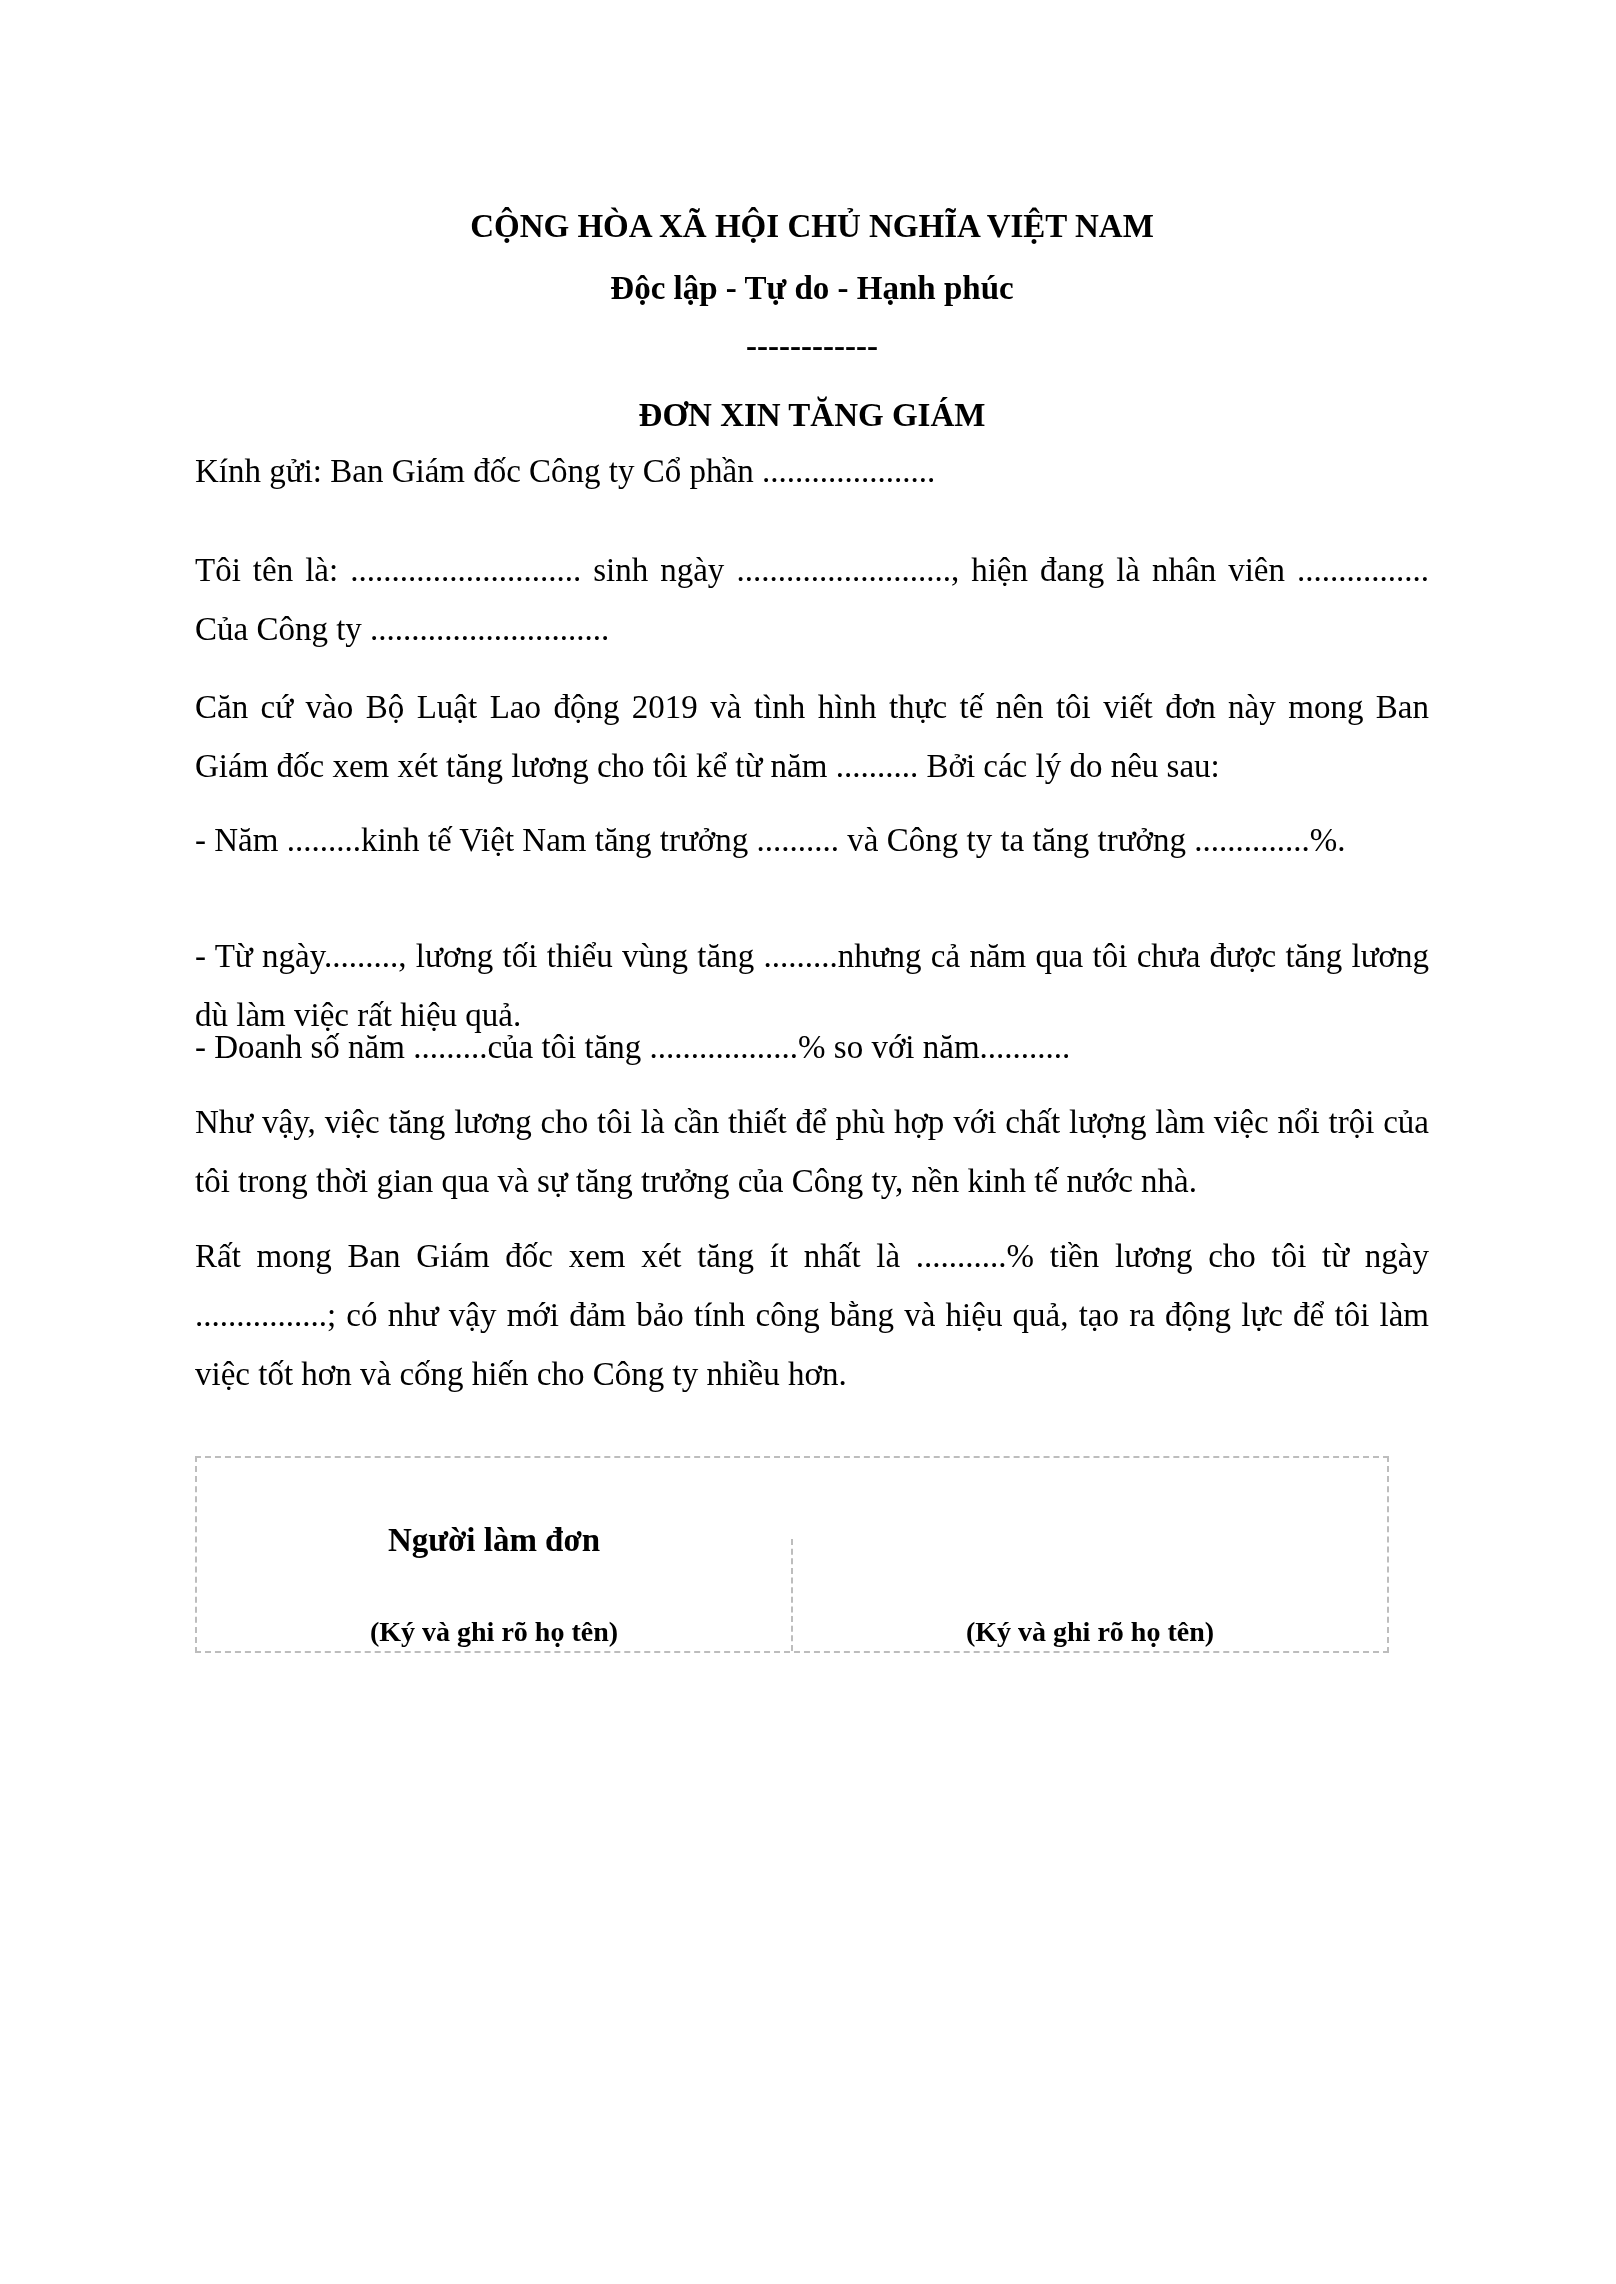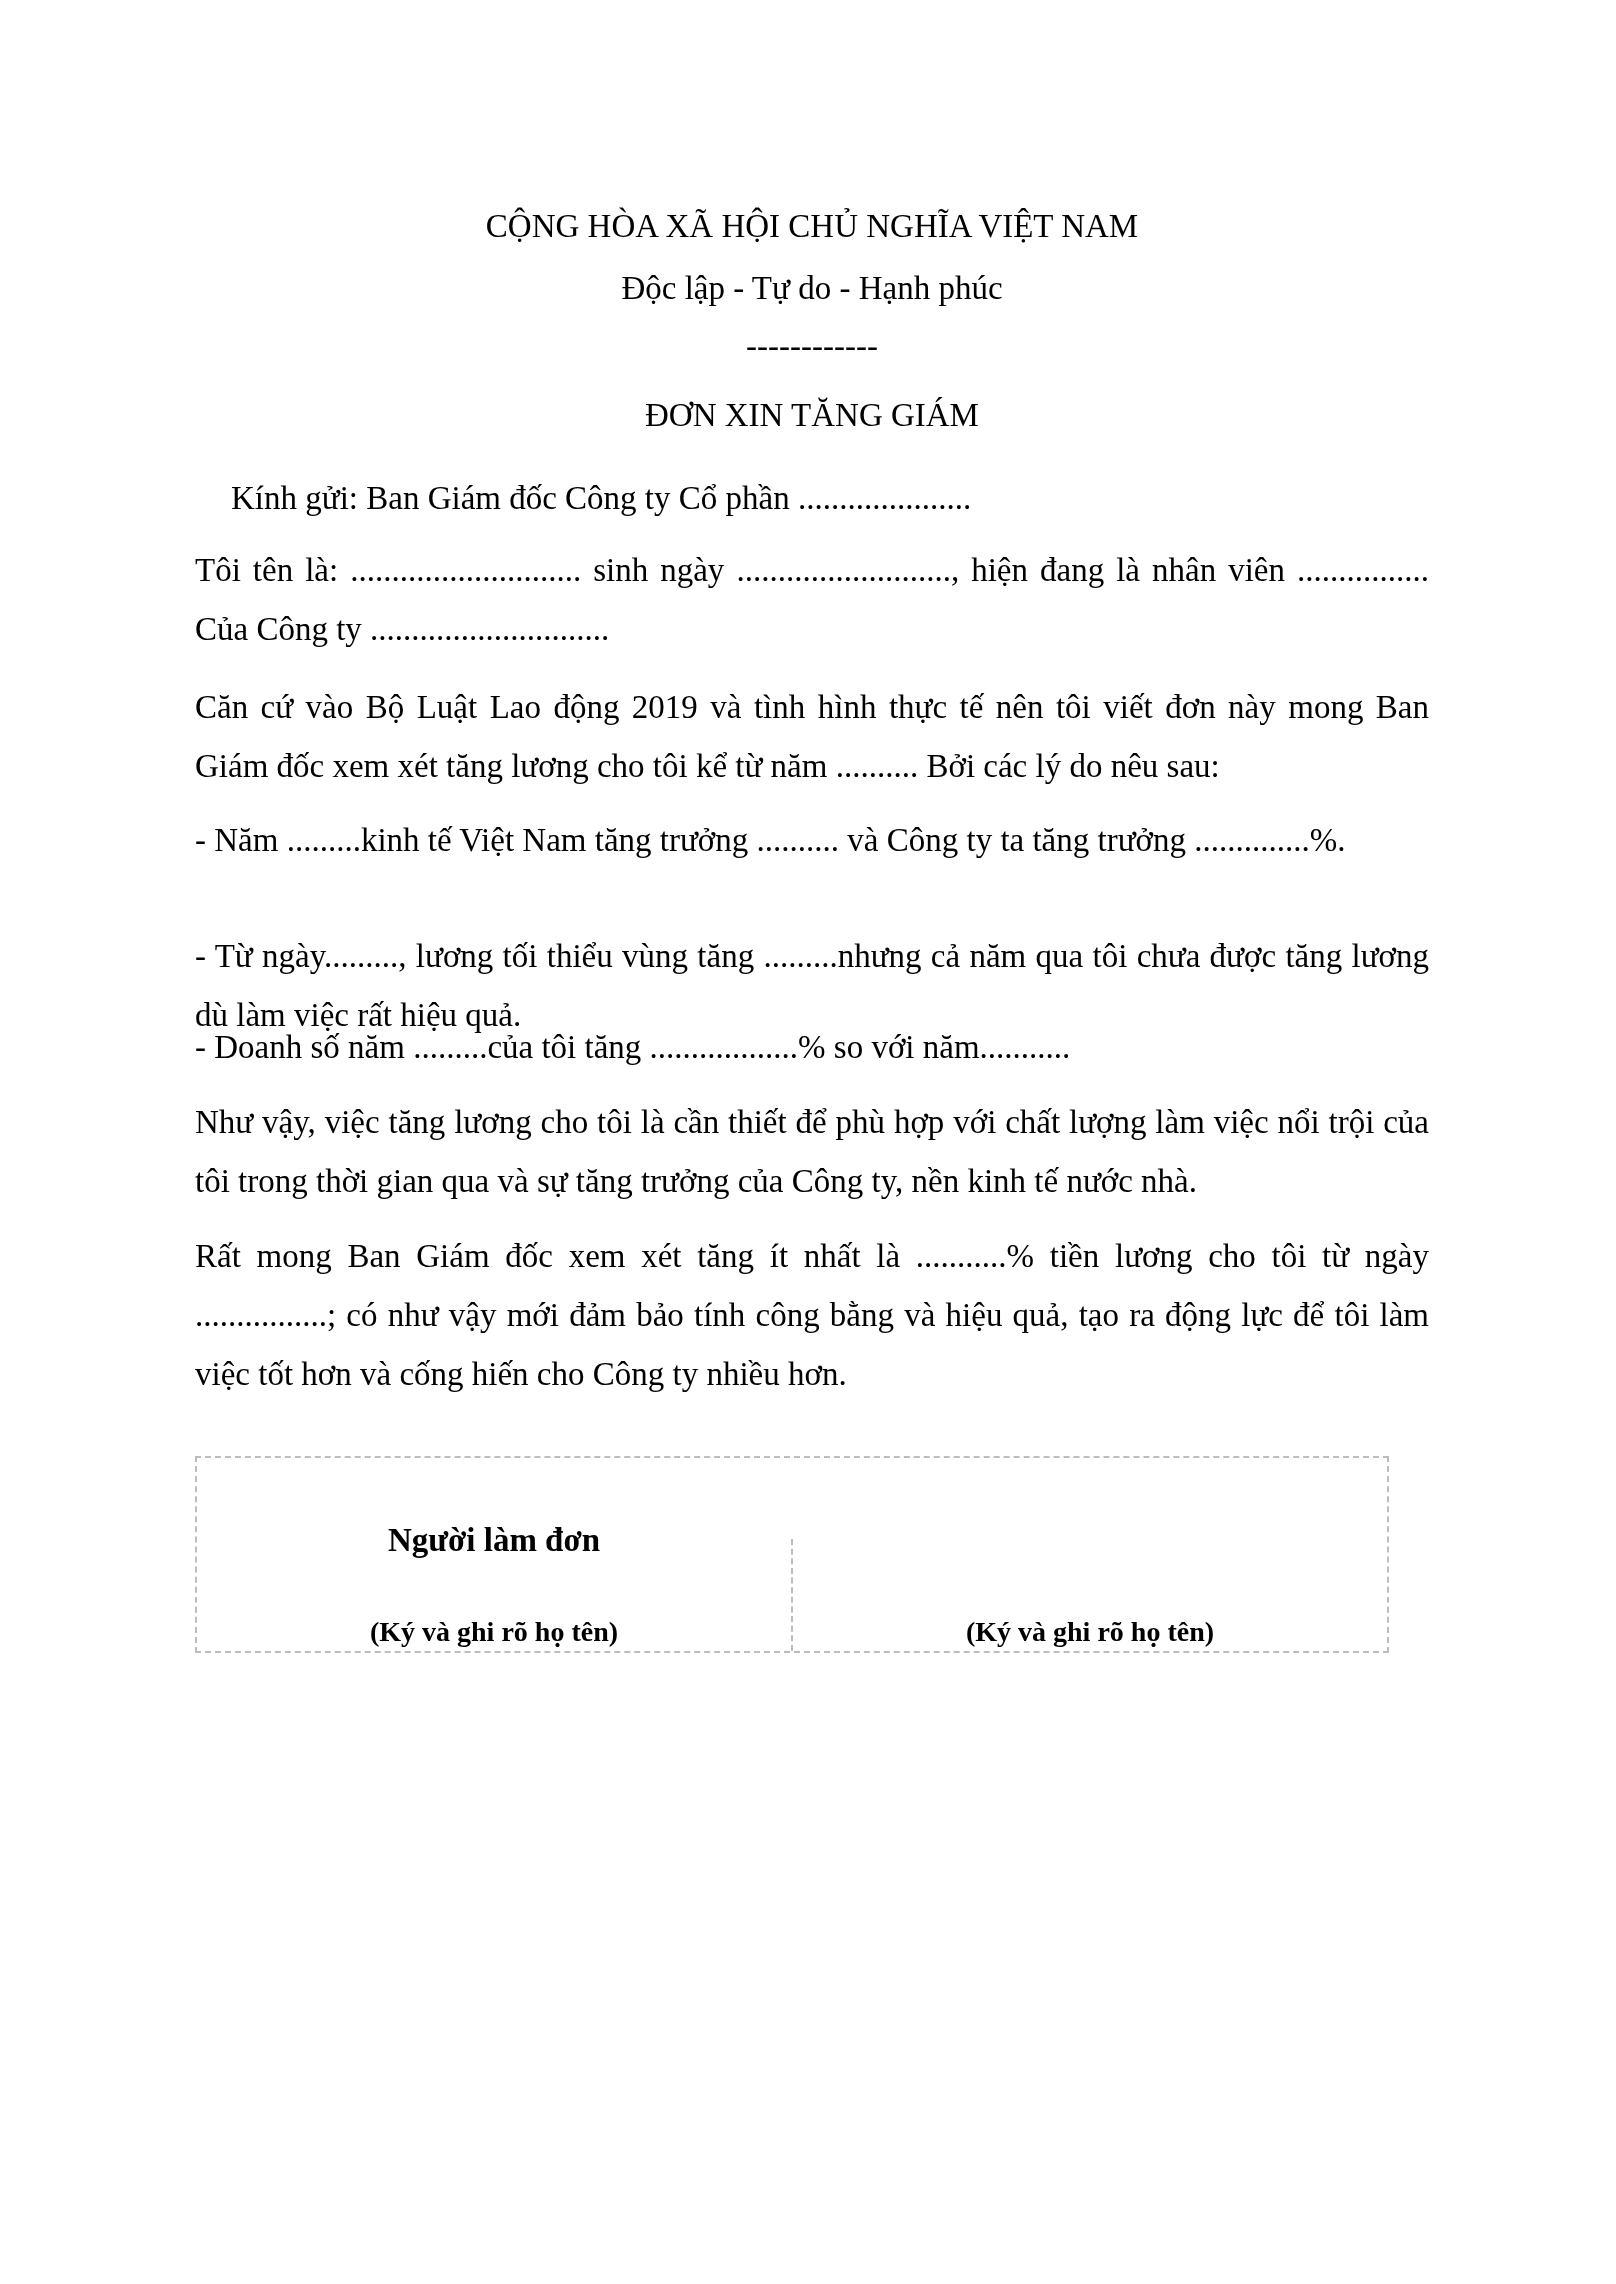"CỘNG HÒA XÃ HỘI CHỦ" .center { font-weight: normal -> bold }
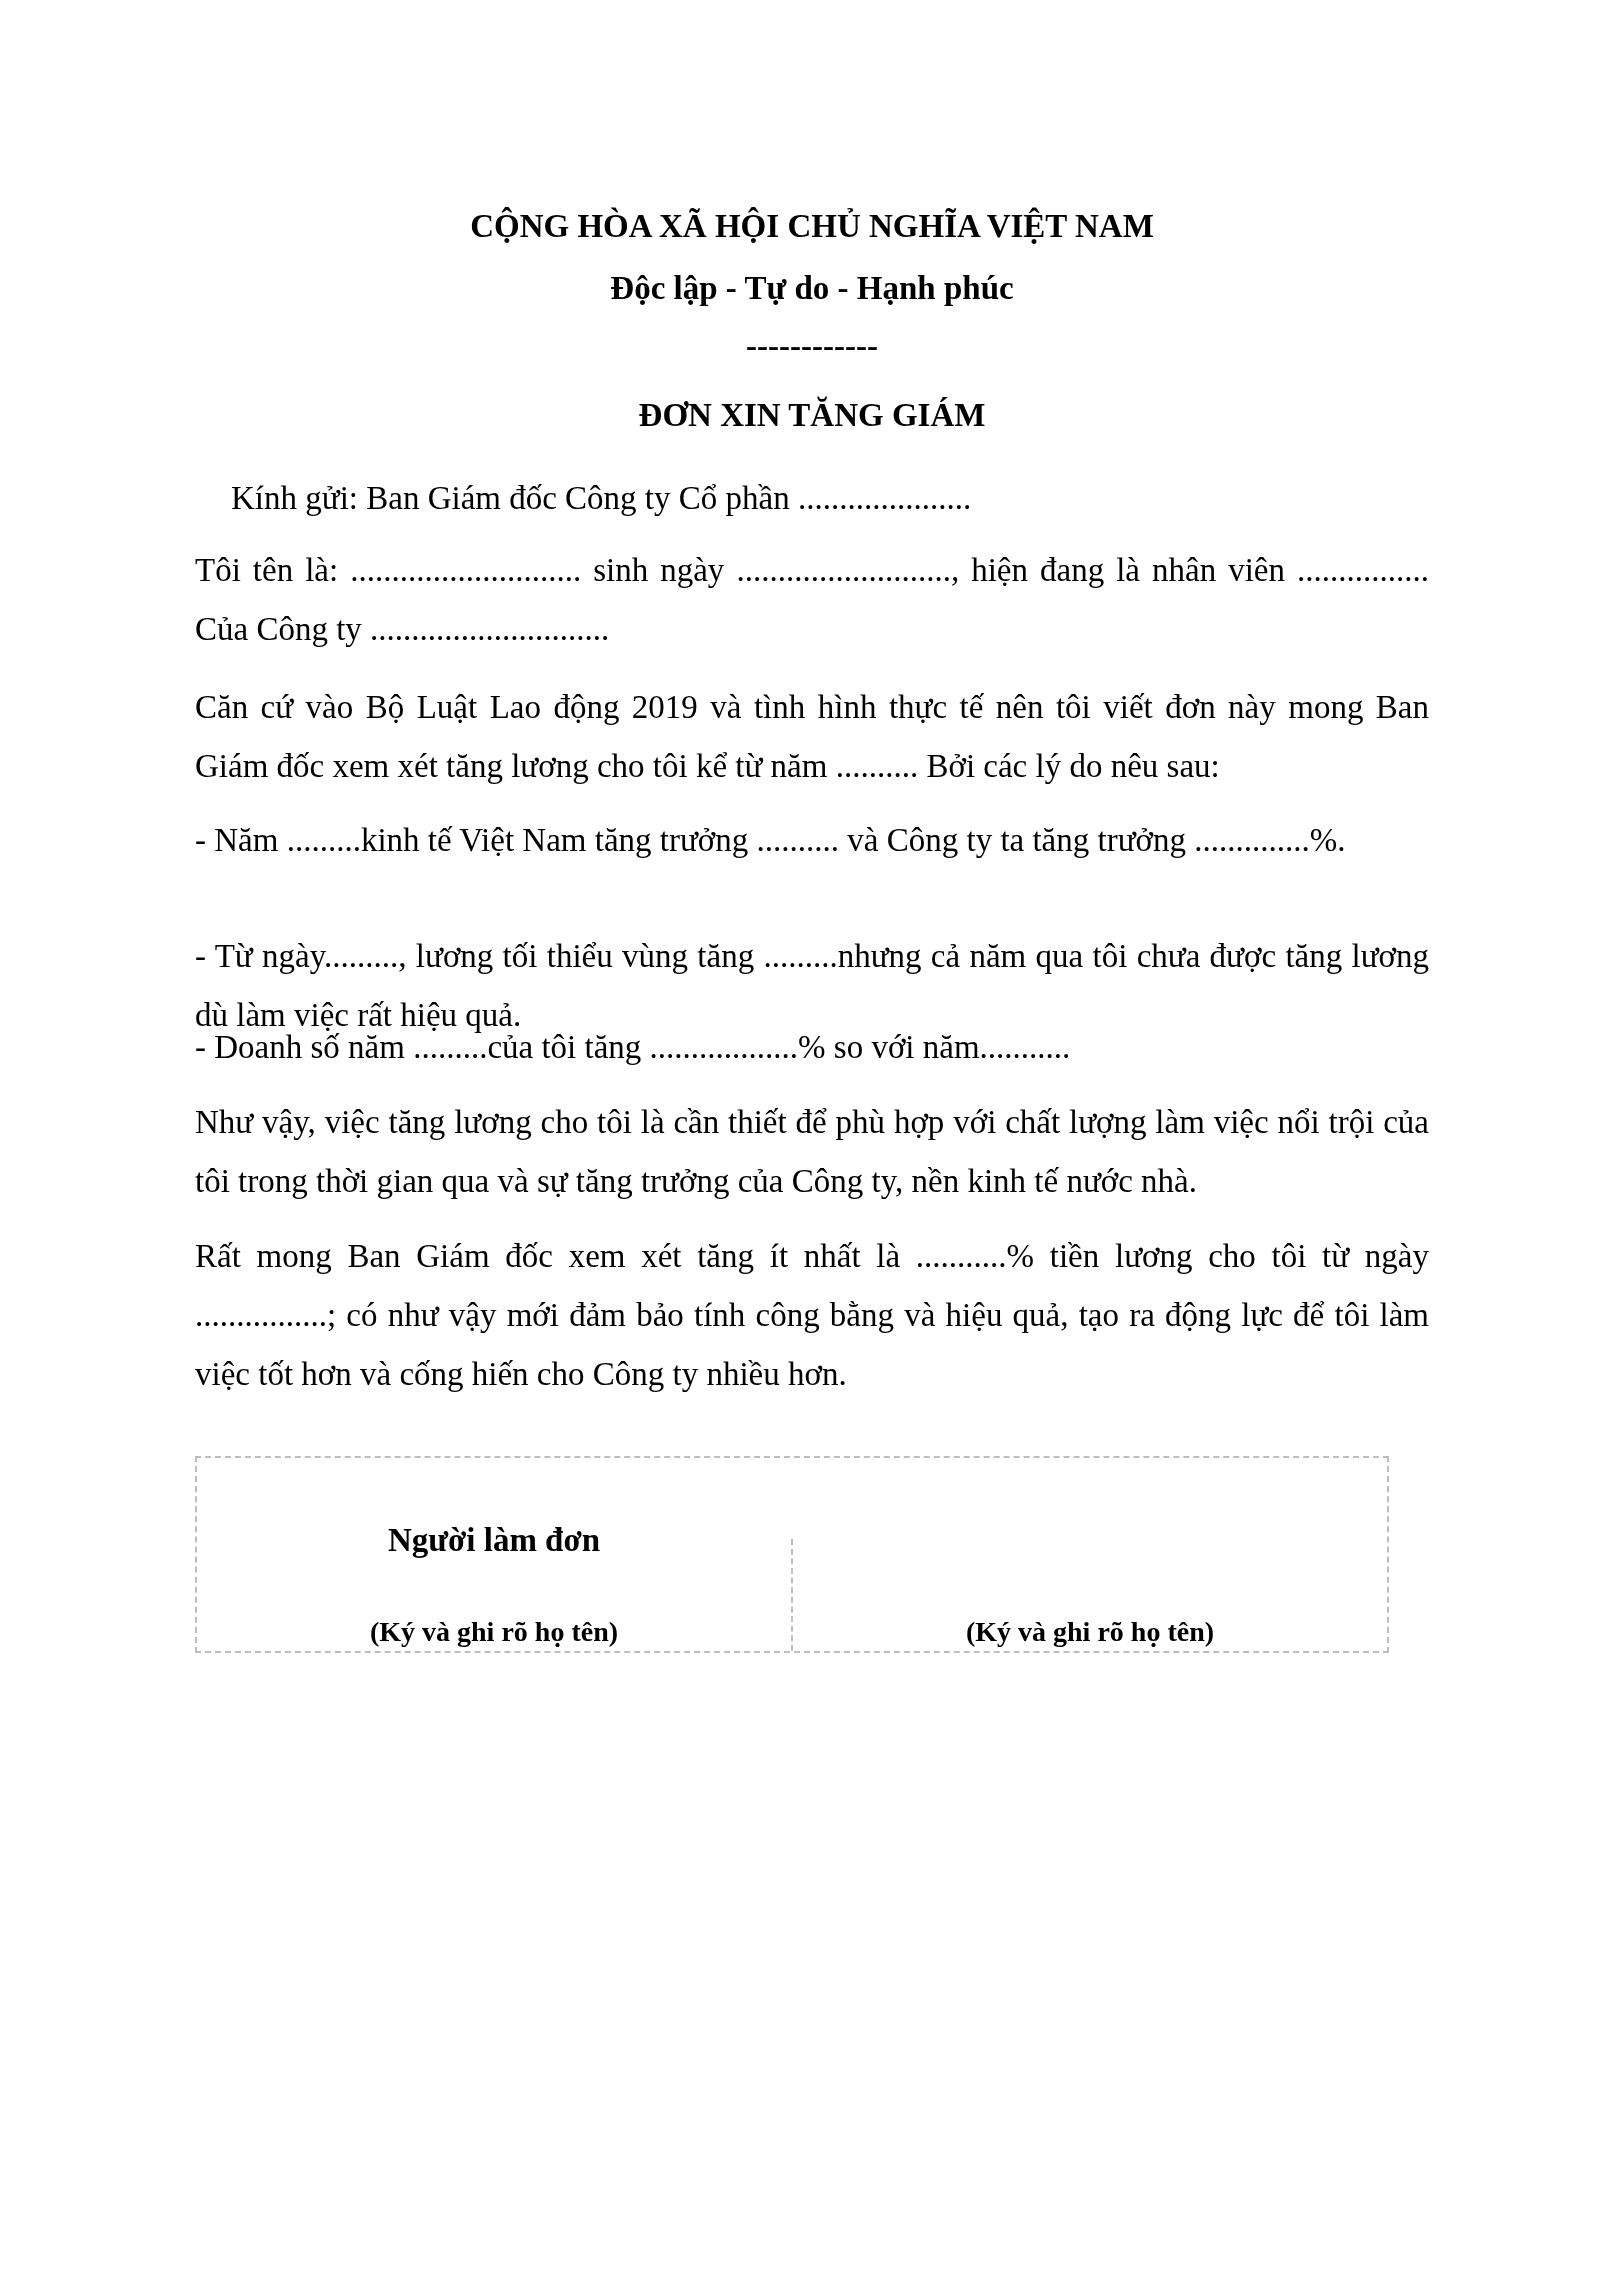"Kính gửi: Ban Giám đốc" div.p { margin-left: 36px -> none; top: 469px -> 442px }
